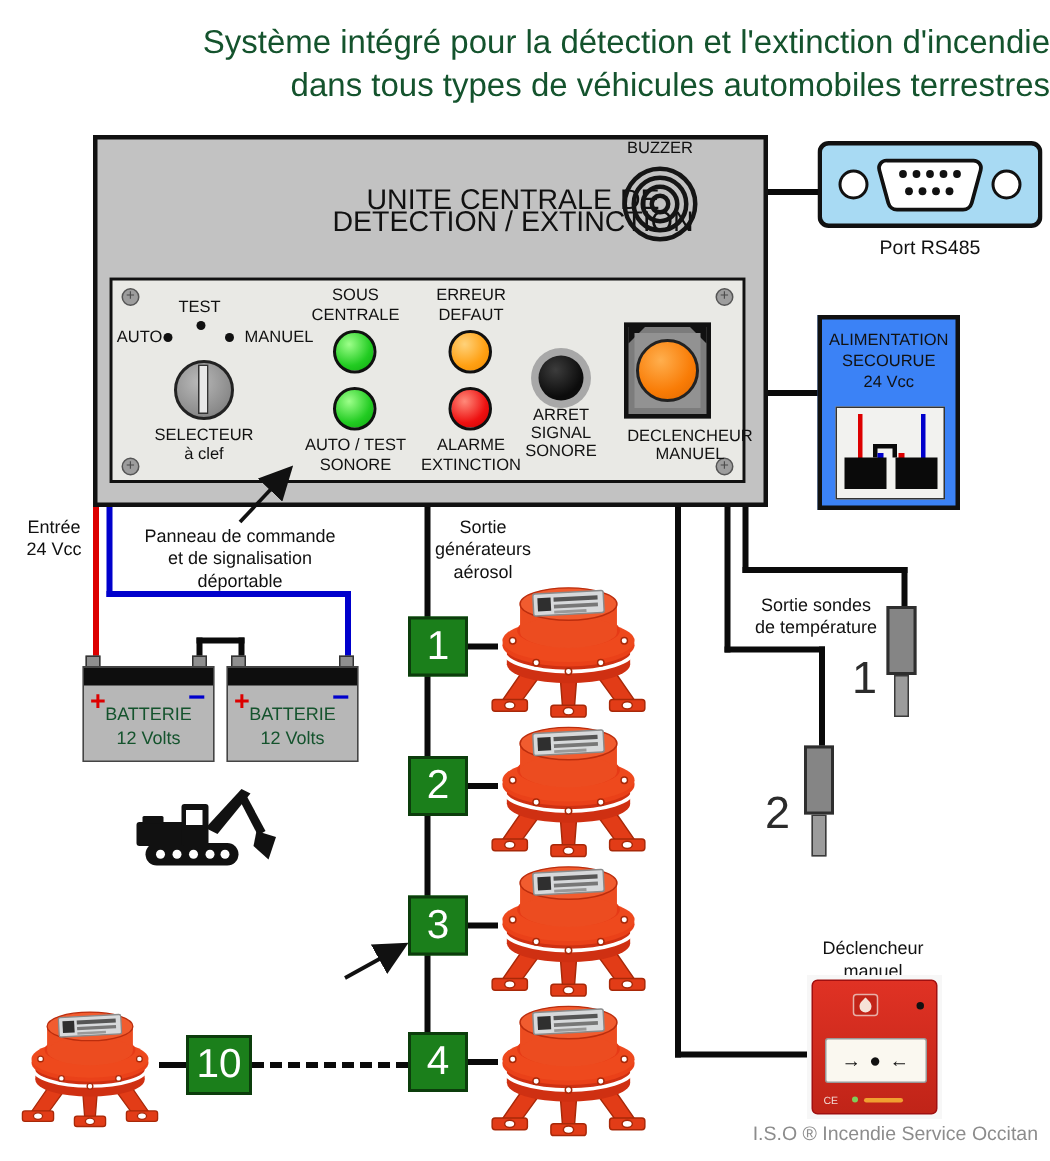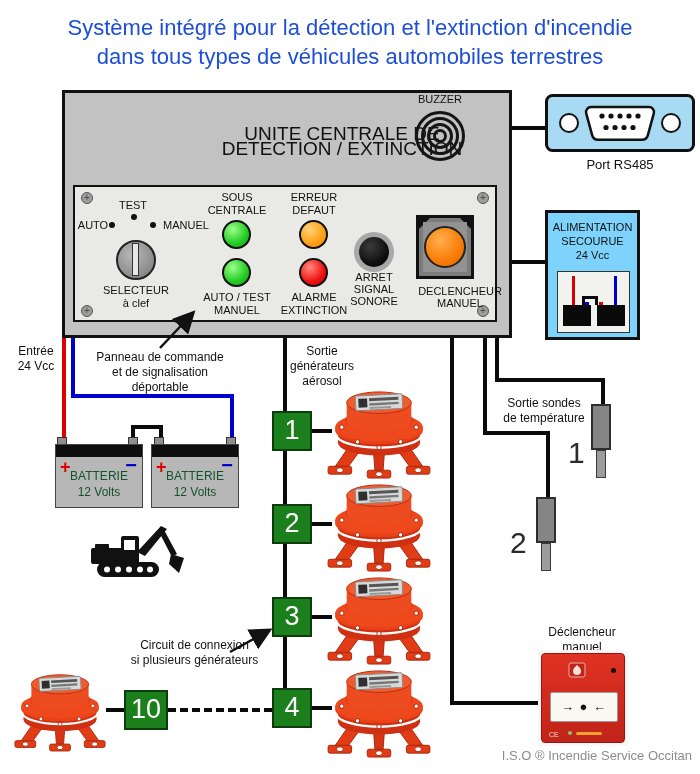"Système intégré pour la détection" .title { color: #1d4ed8 -> #14532d; text-align: center -> right }
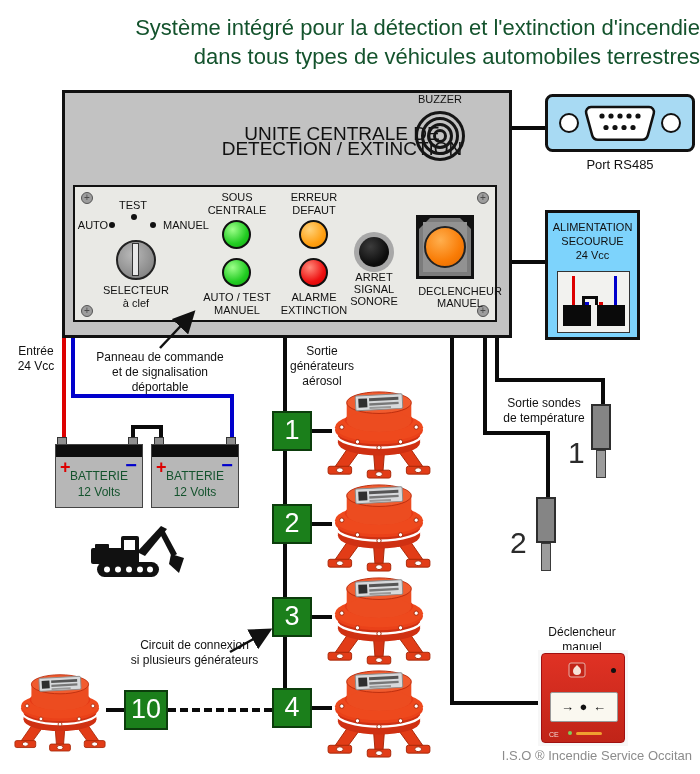"ALIMENTATION" #alim { background: #7dd3fc -> #3b82f6 }
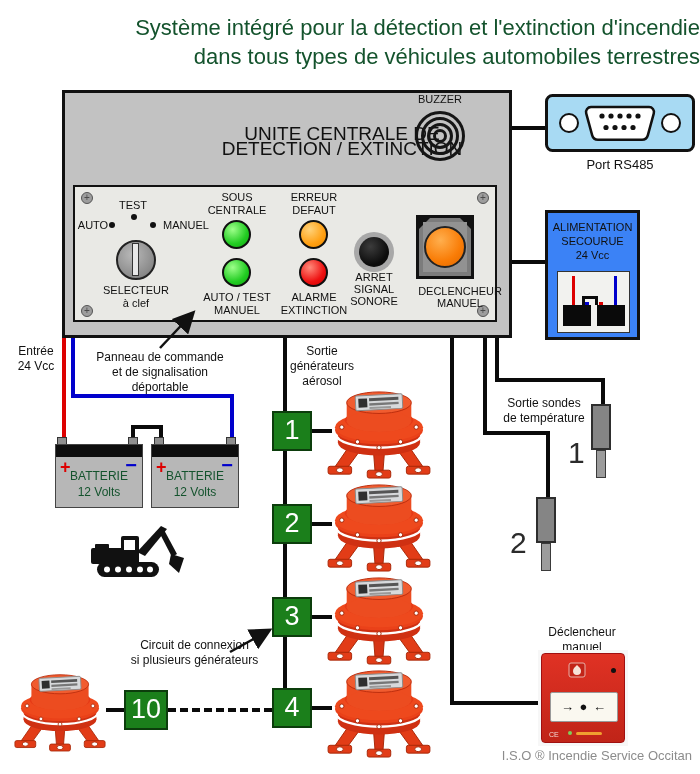"AUTO / TEST" div.lbl { text: MANUEL -> SONORE }
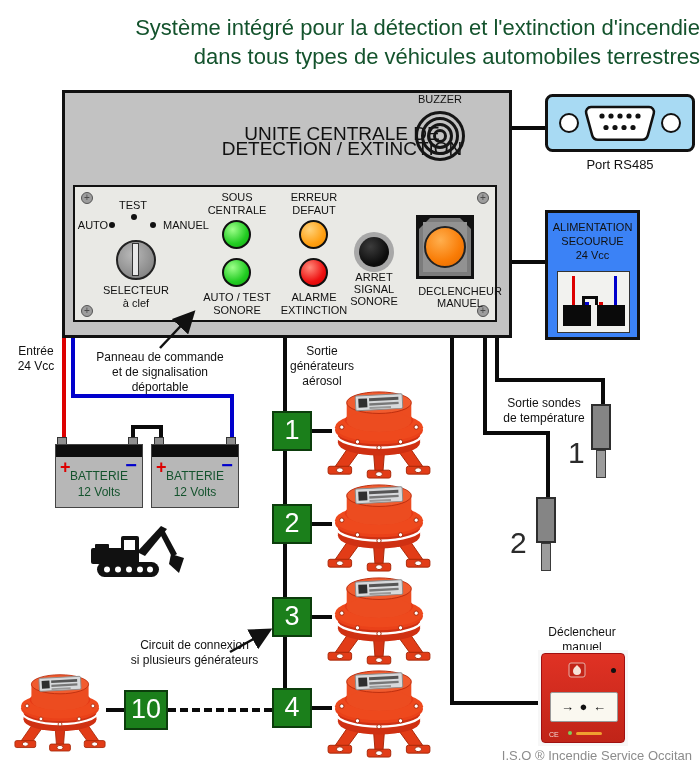"Circuit de connexion" div.lbl { html: <div>Circuit de connexion si plusieurs générateurs</div> -> none }
